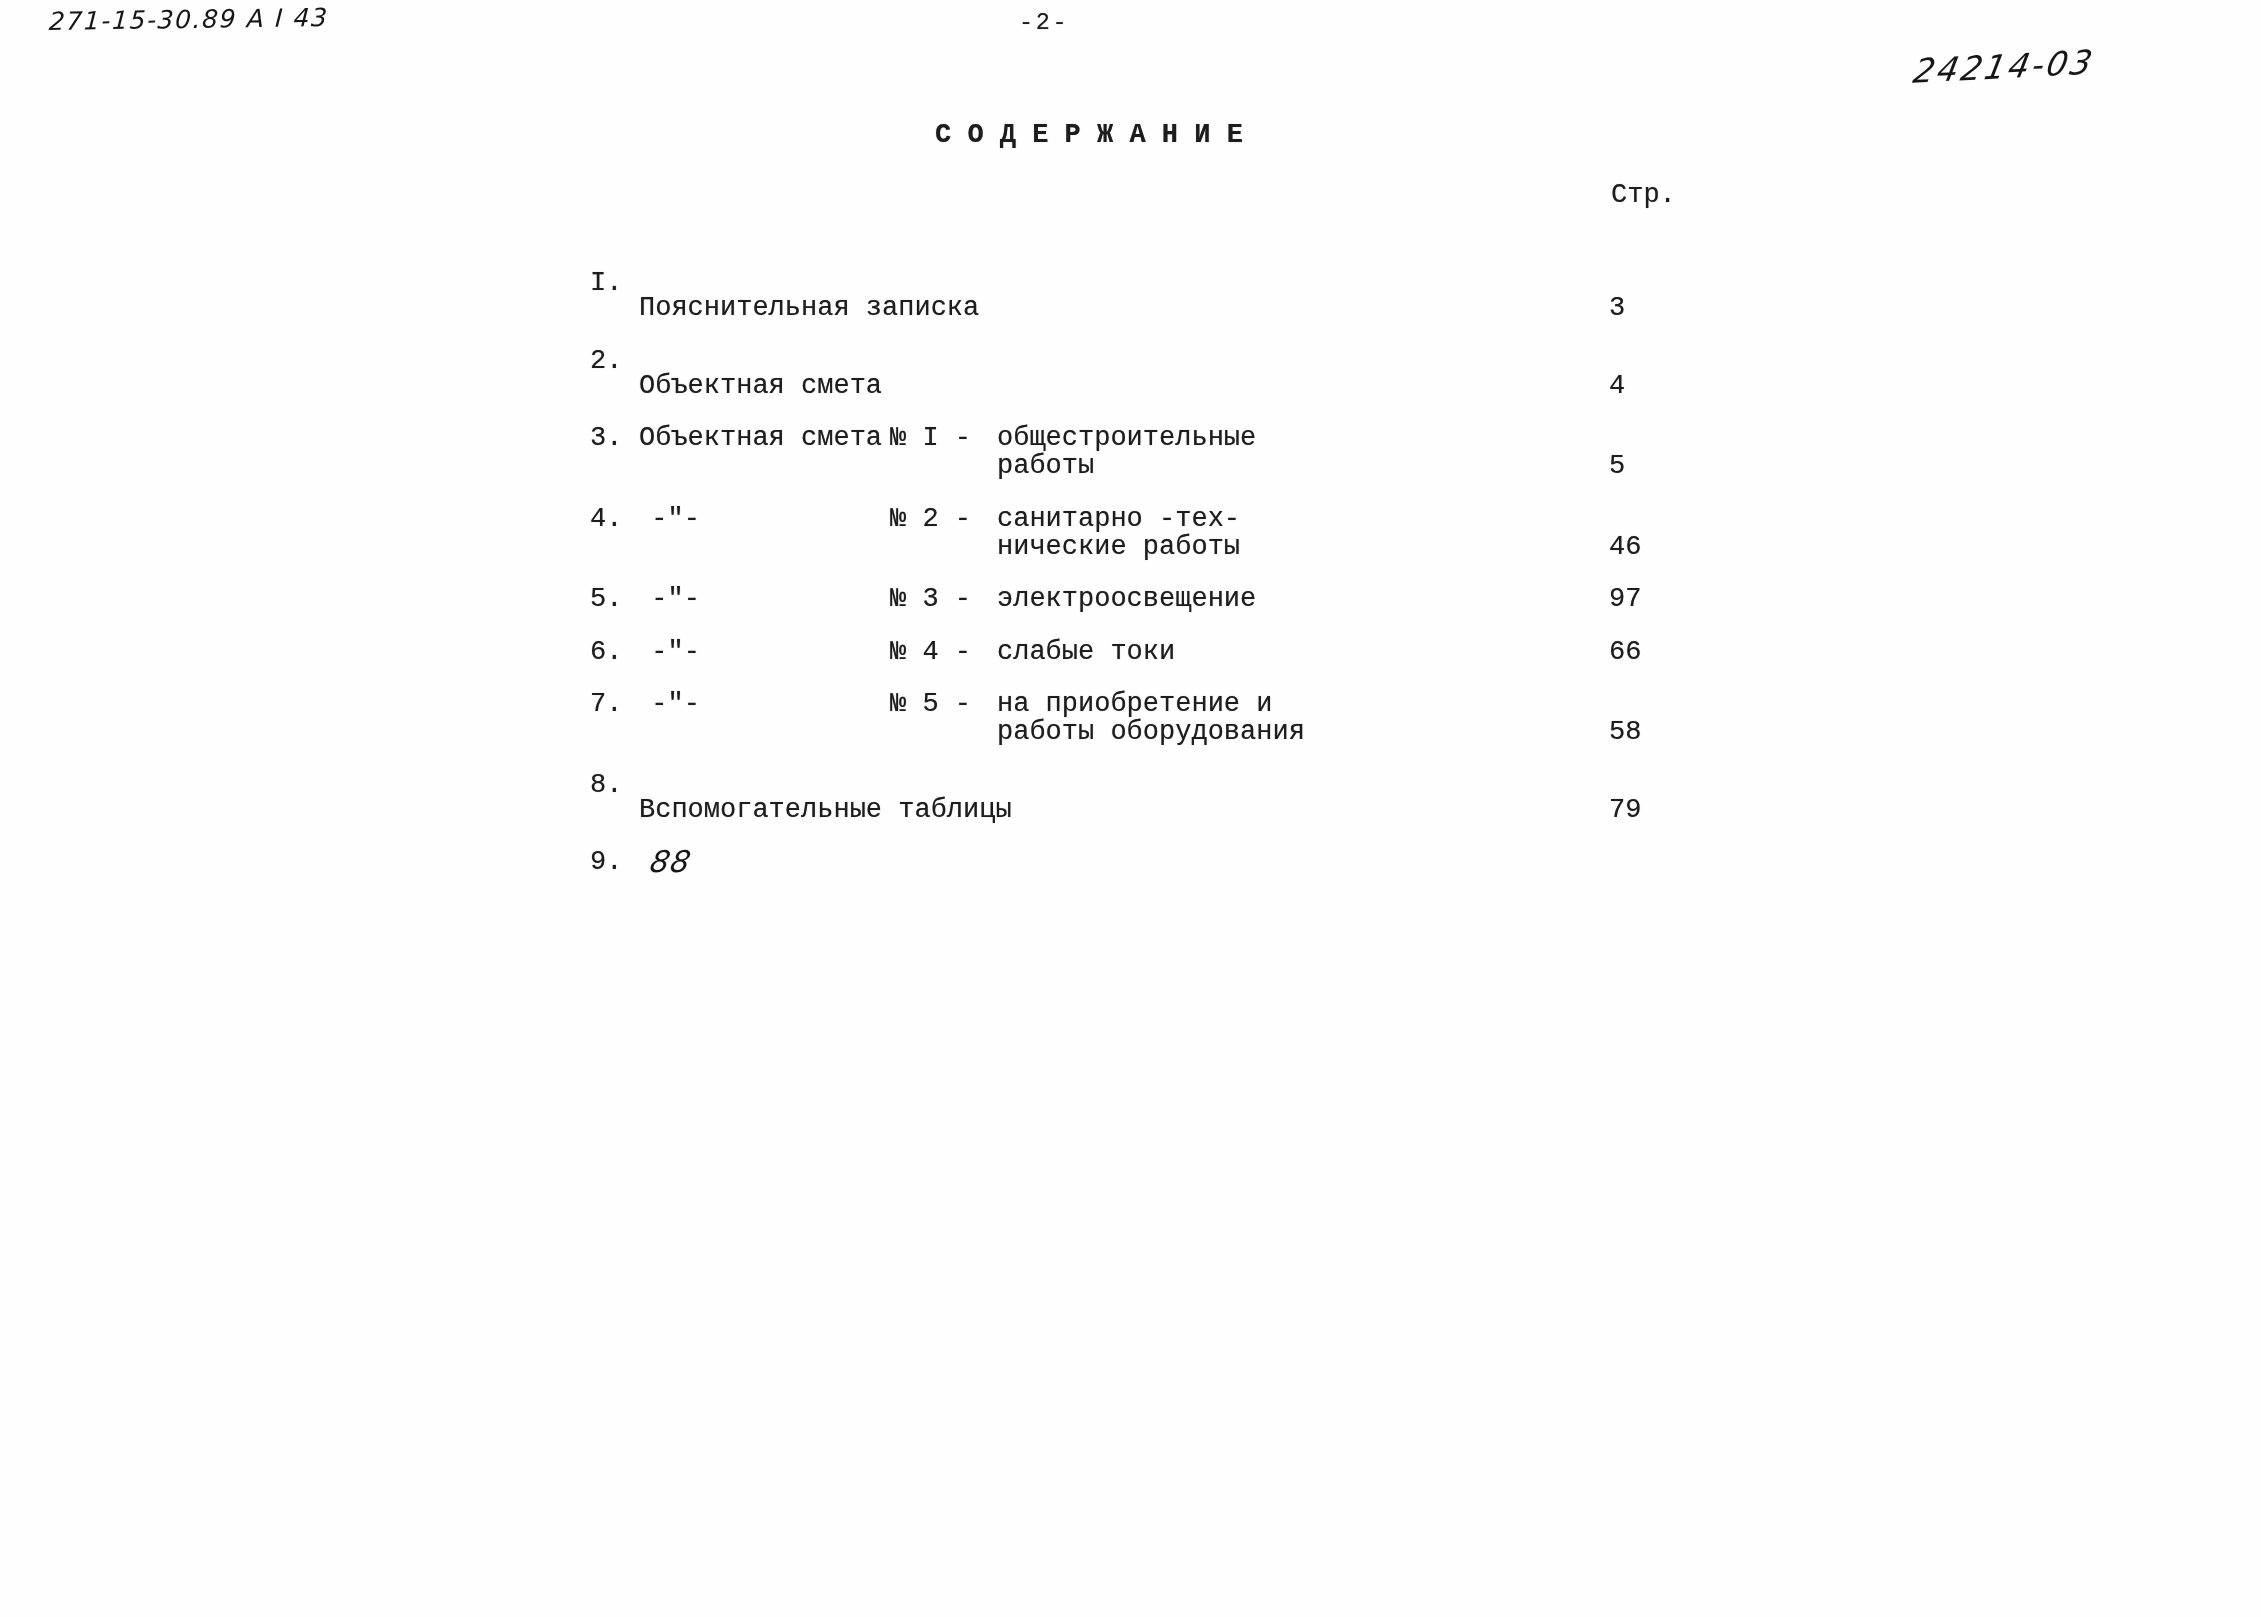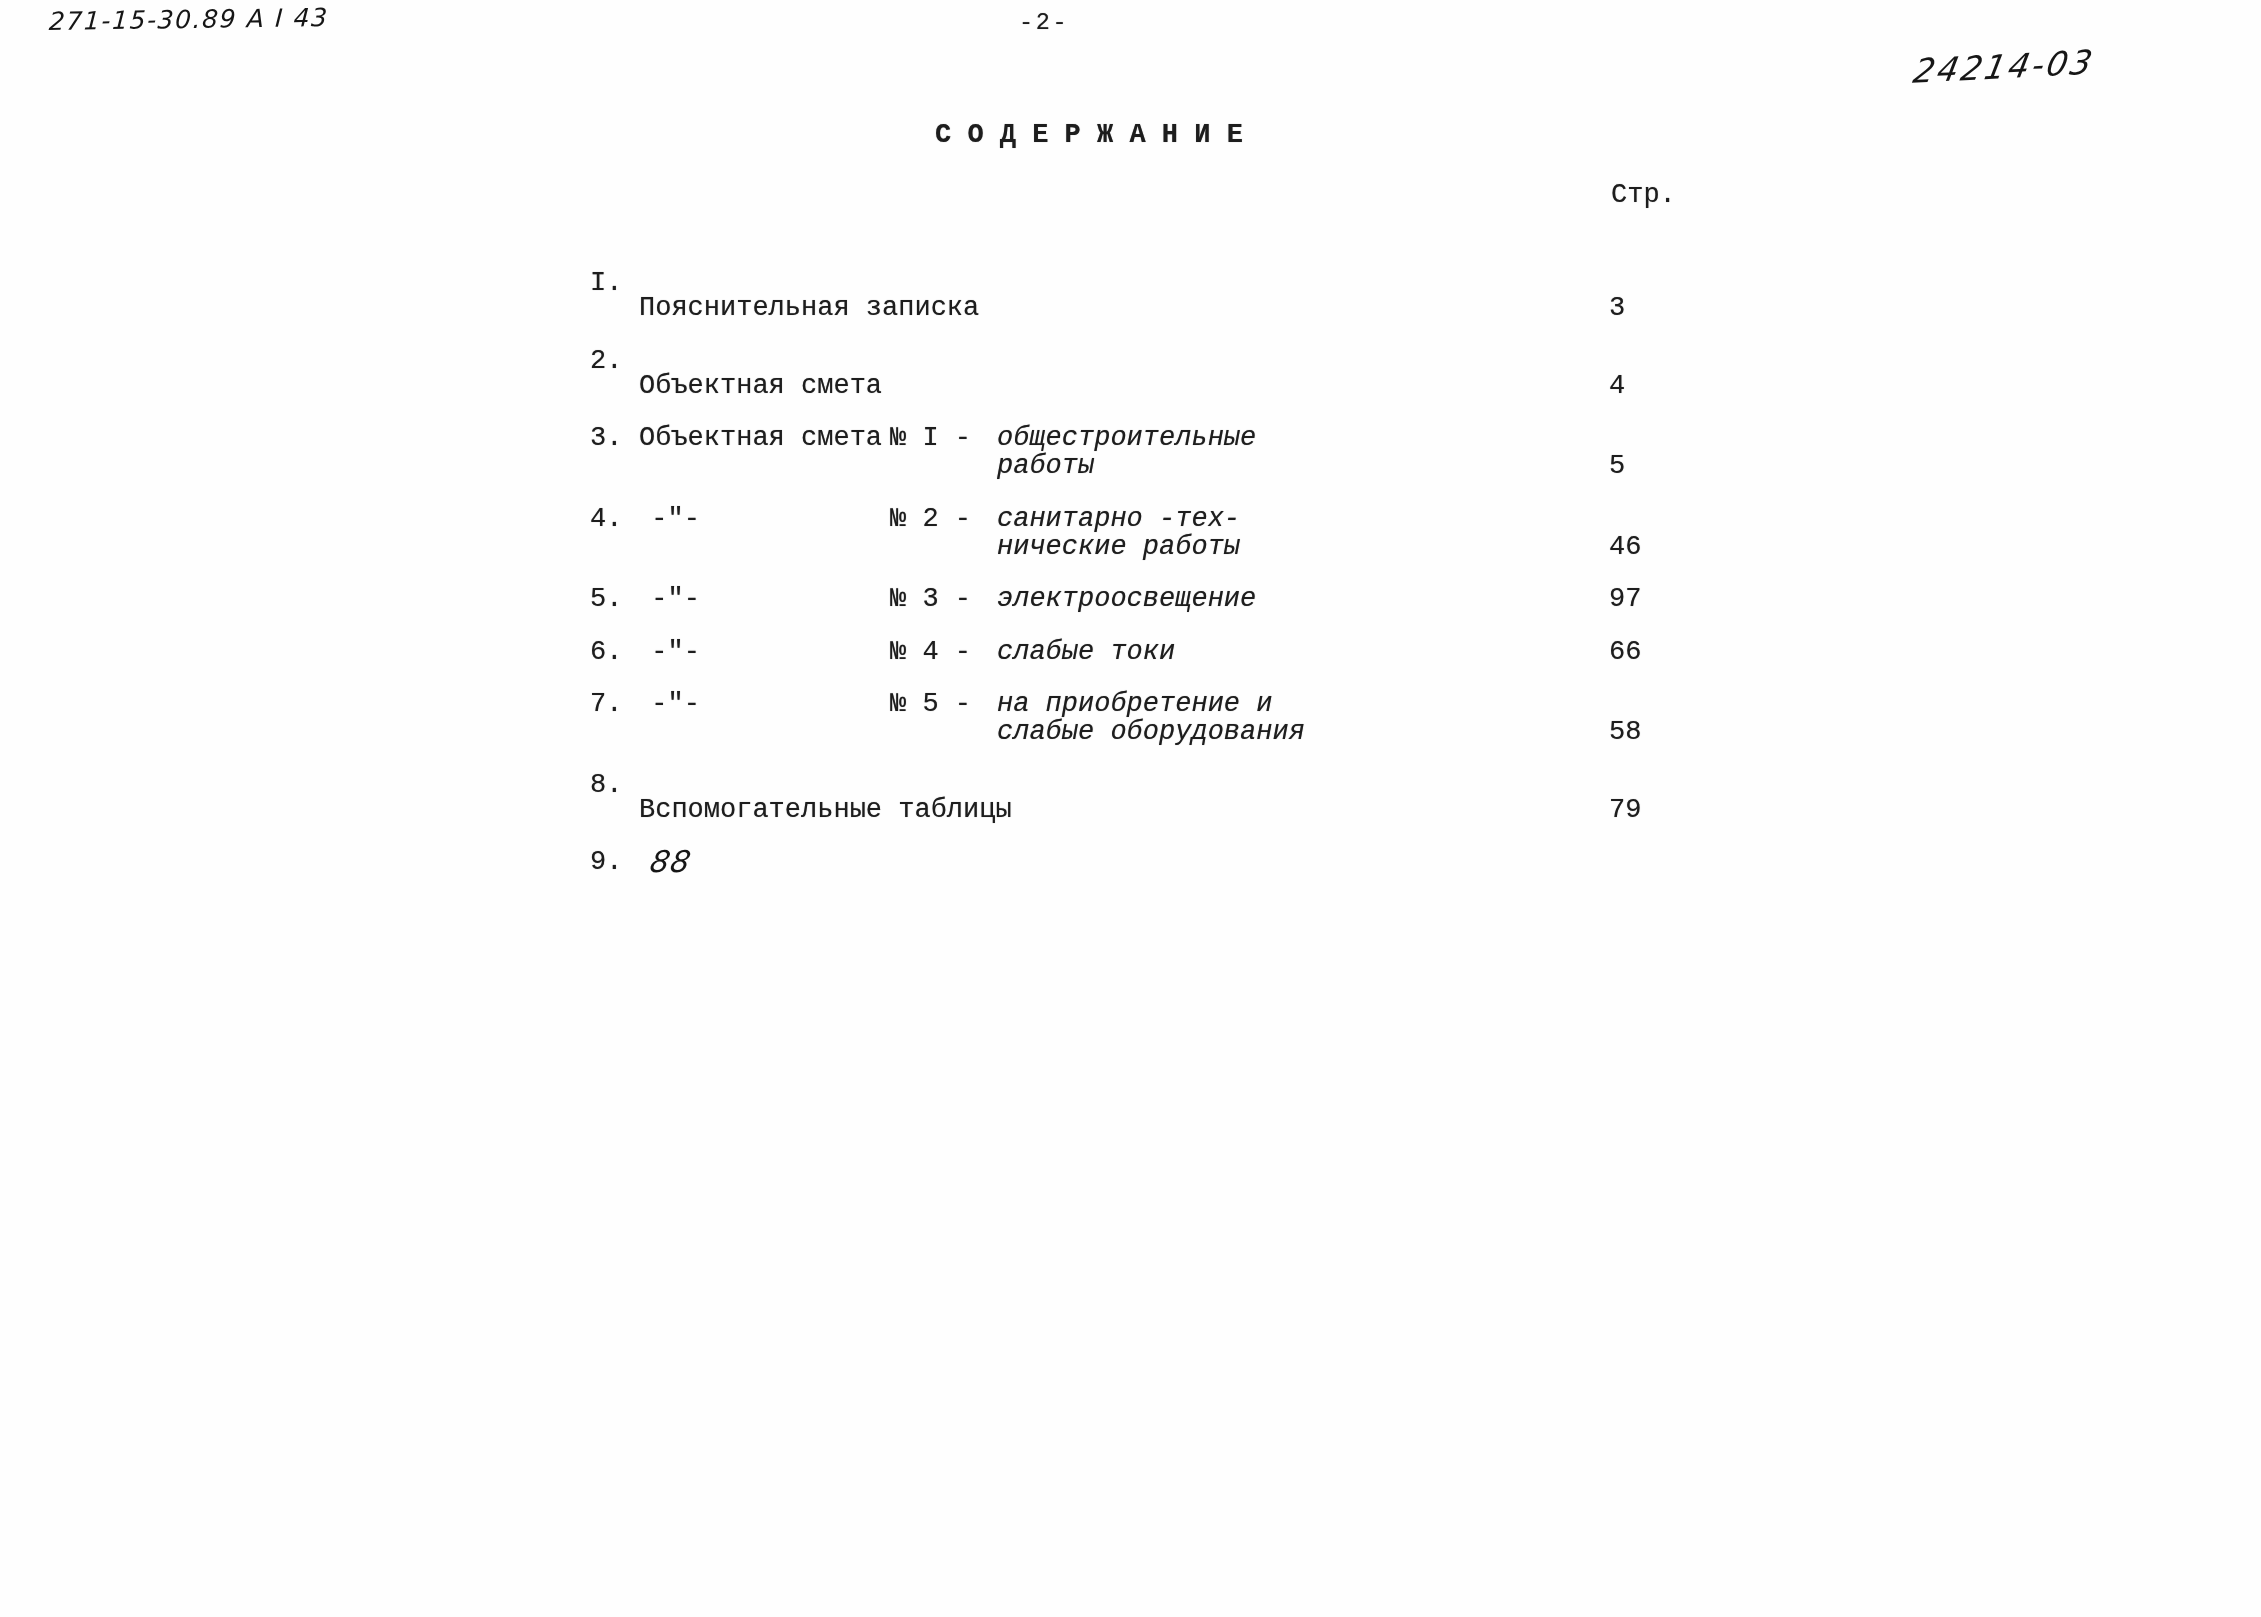"общестроительные" .desc { font-style: italic -> none }
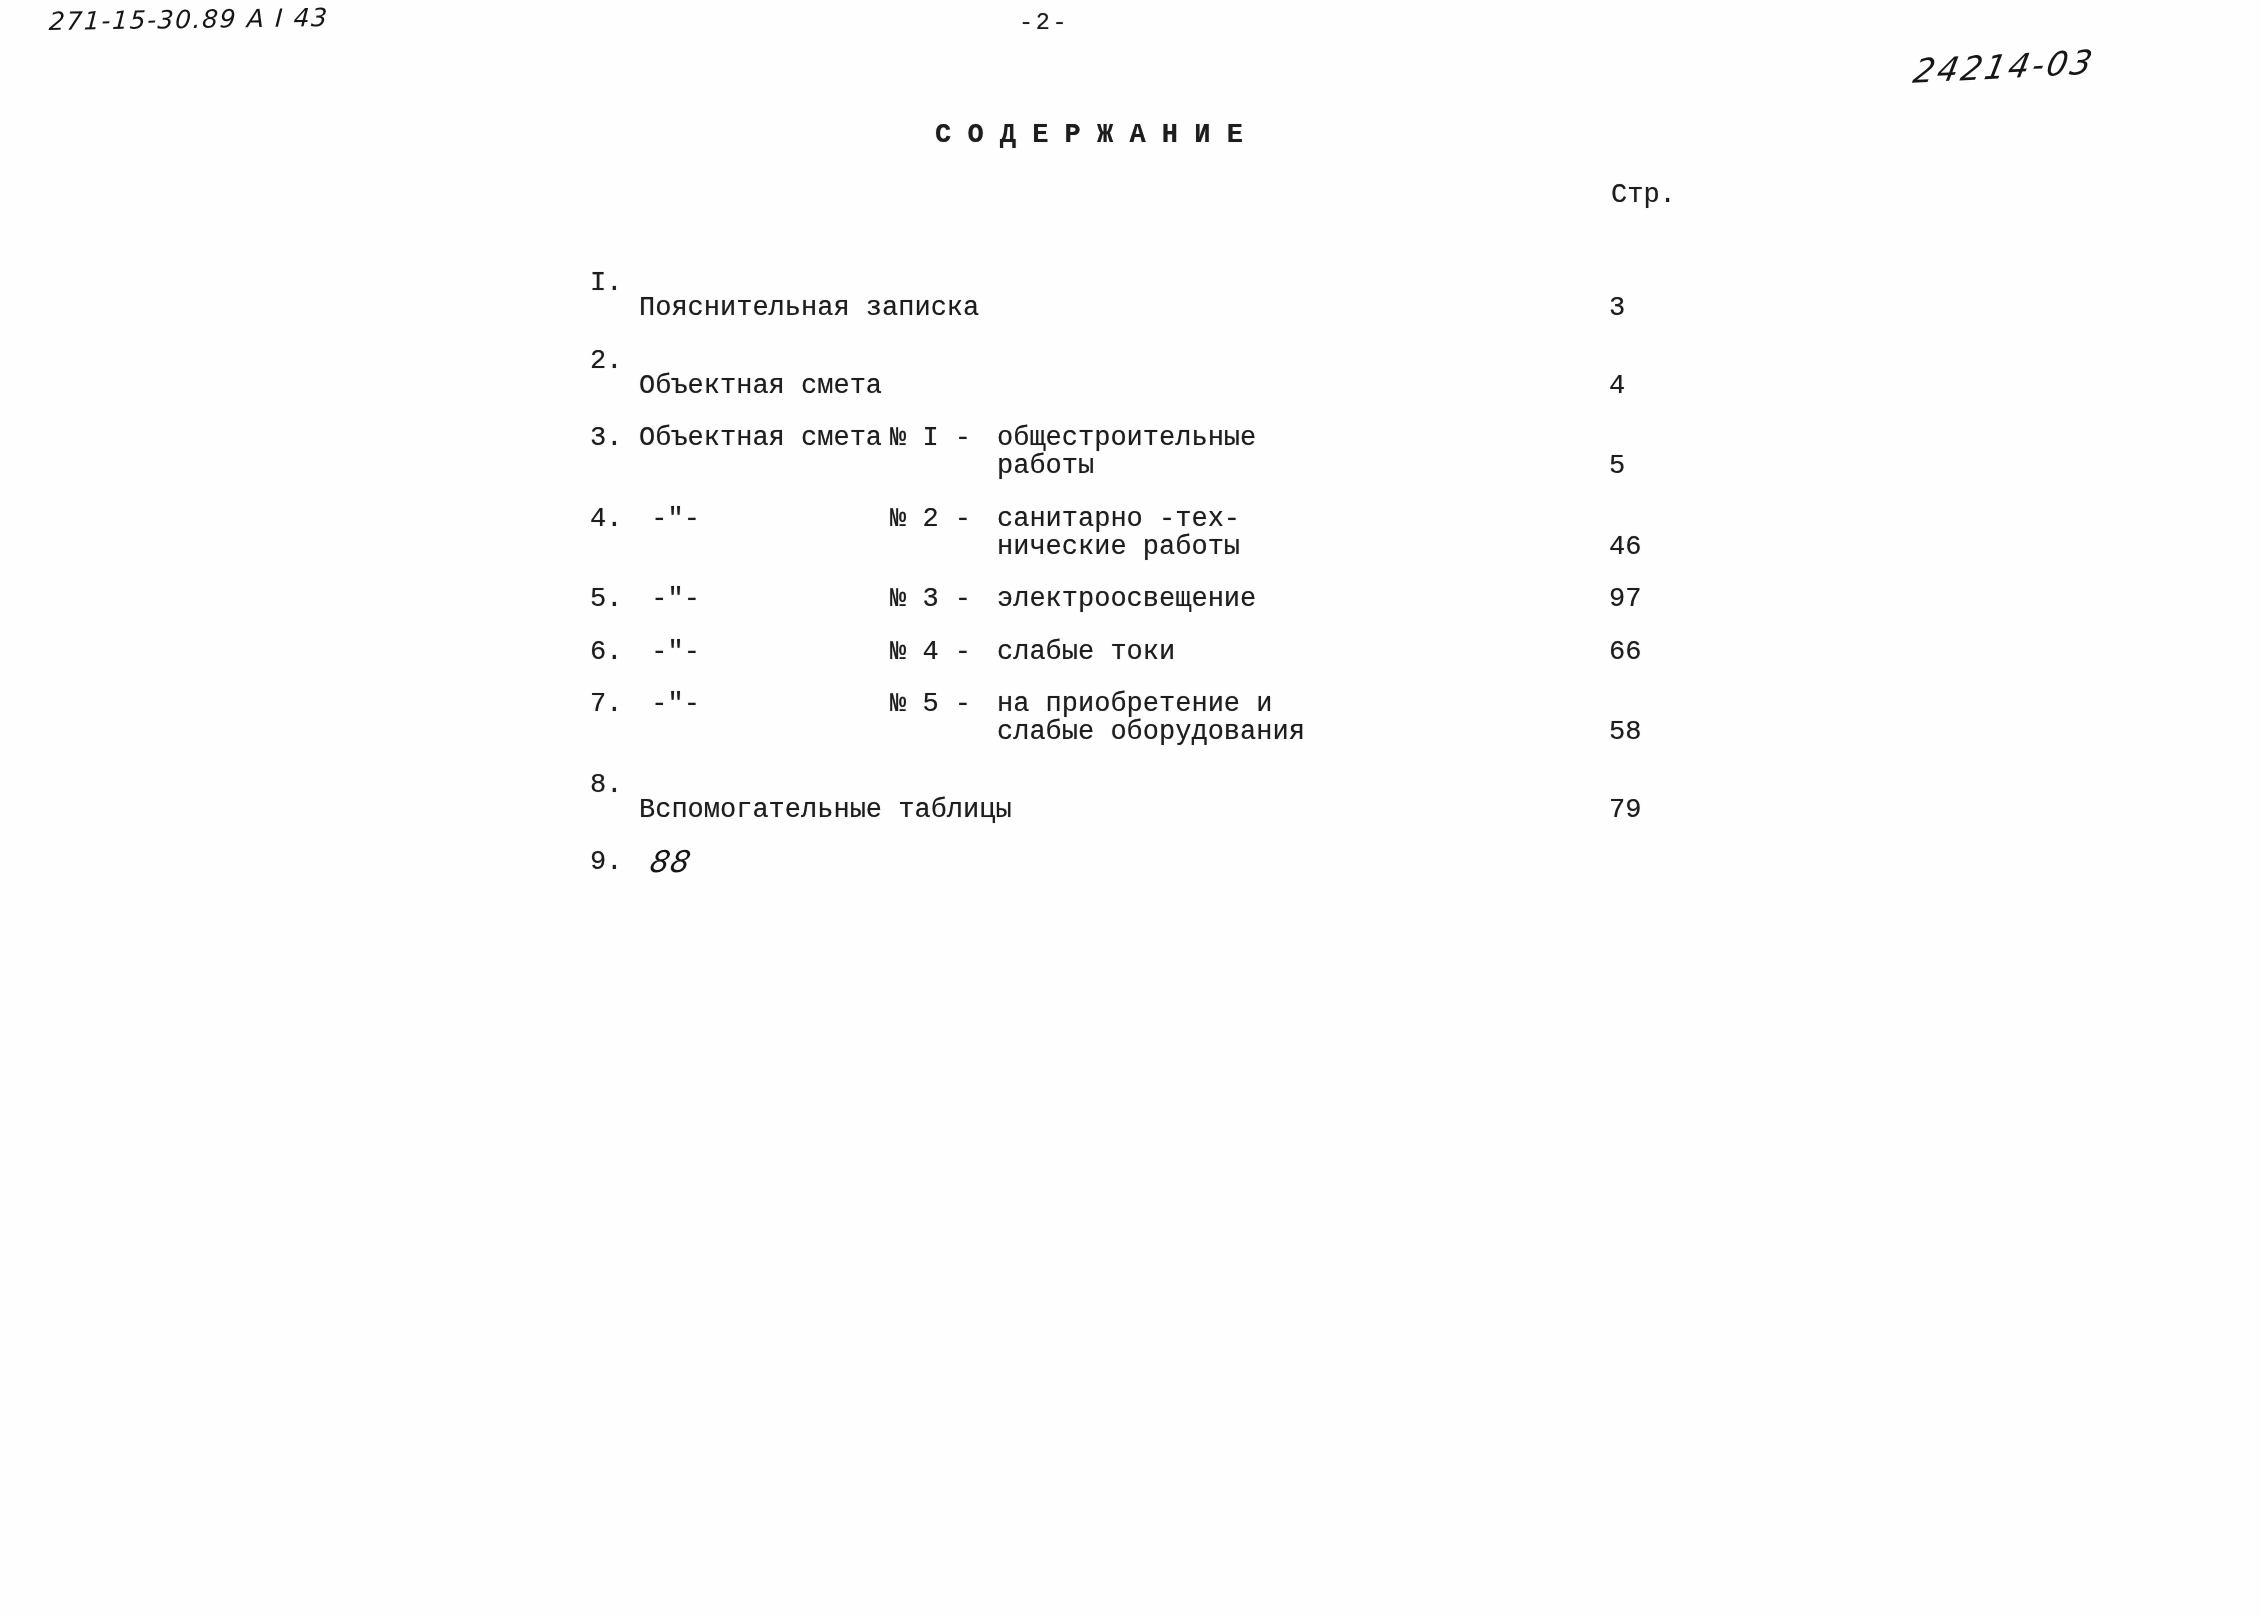"на приобретение и" span.desc { text: слабые -> работы }
